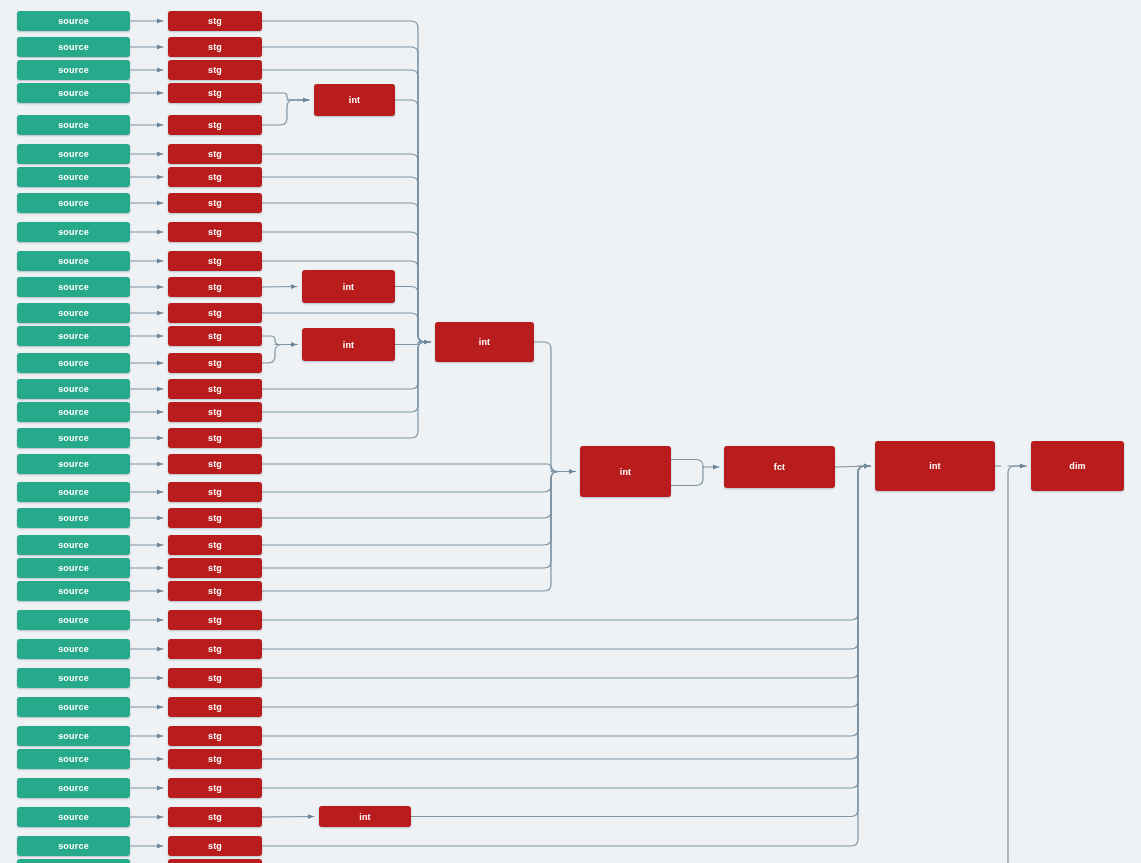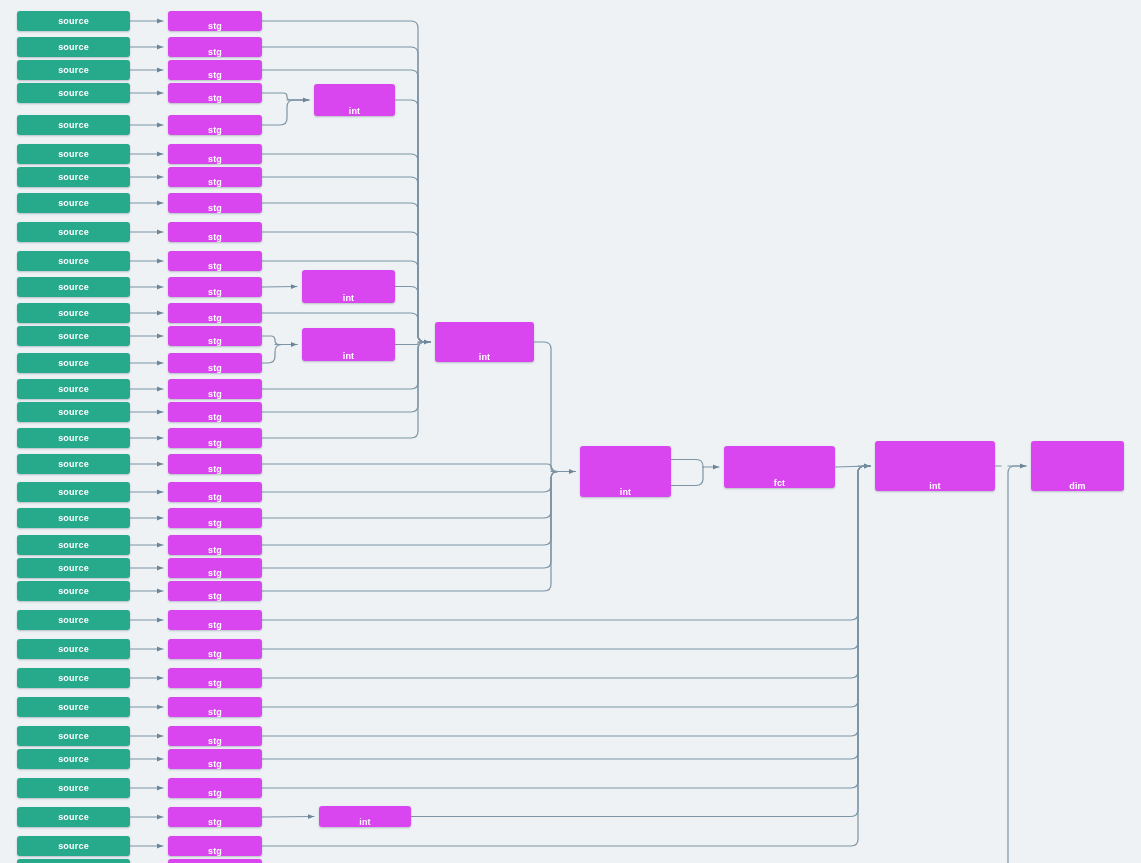"stg" .node.stg,.node.int,.node.fct,.node.dim { align-items: flex-end -> none; background: #d946ef -> #b91c1c }
